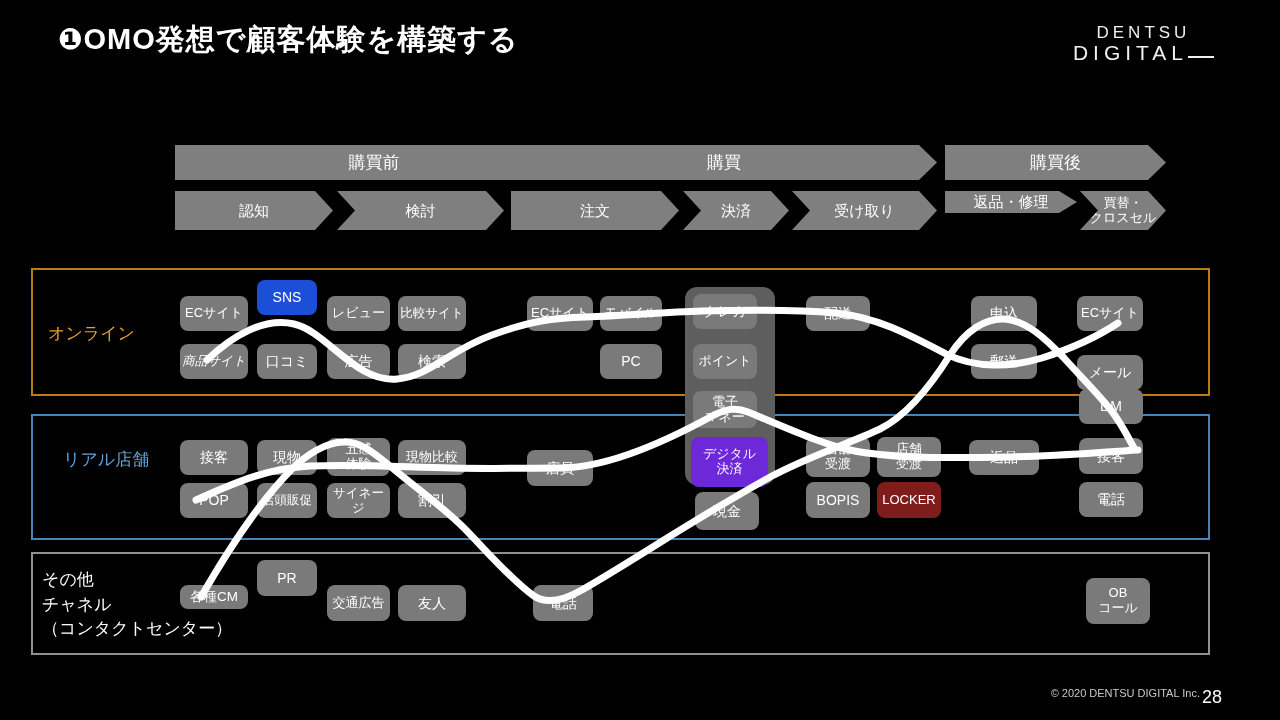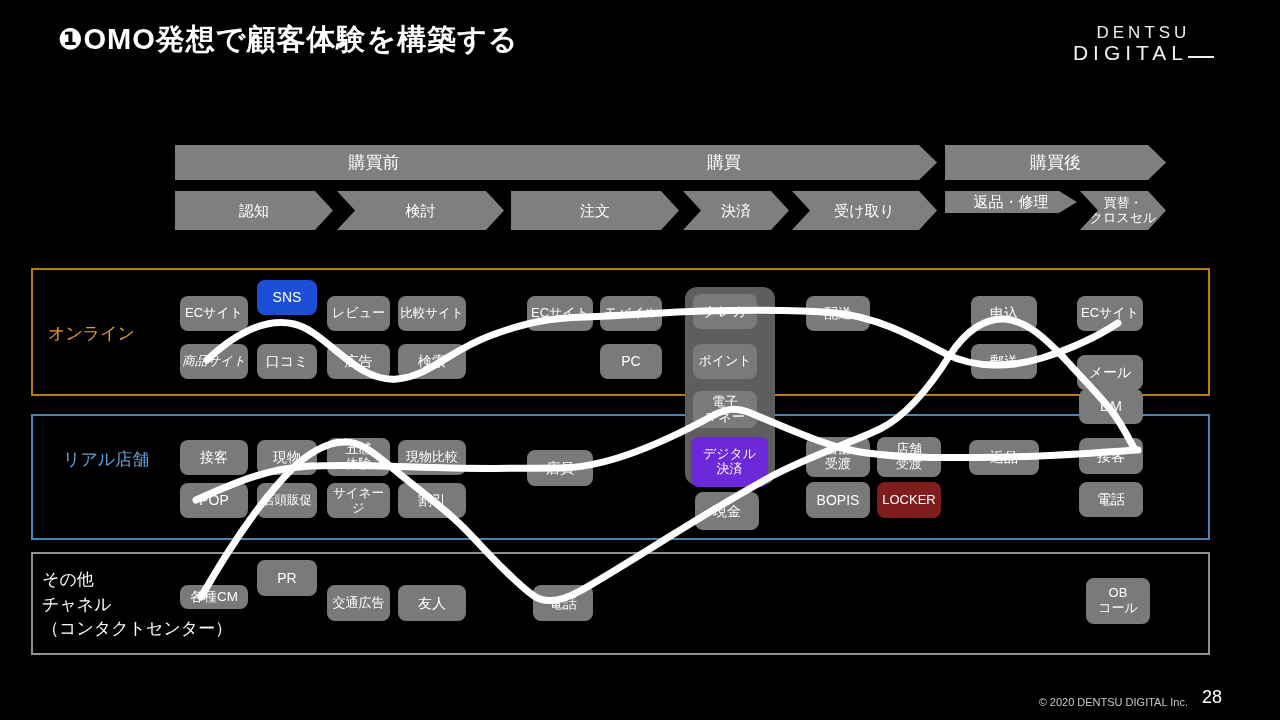"© 2020 DENTSU DIGITAL Inc." #footer { align-items: flex-end -> flex-start; gap: 14px -> 2px }
